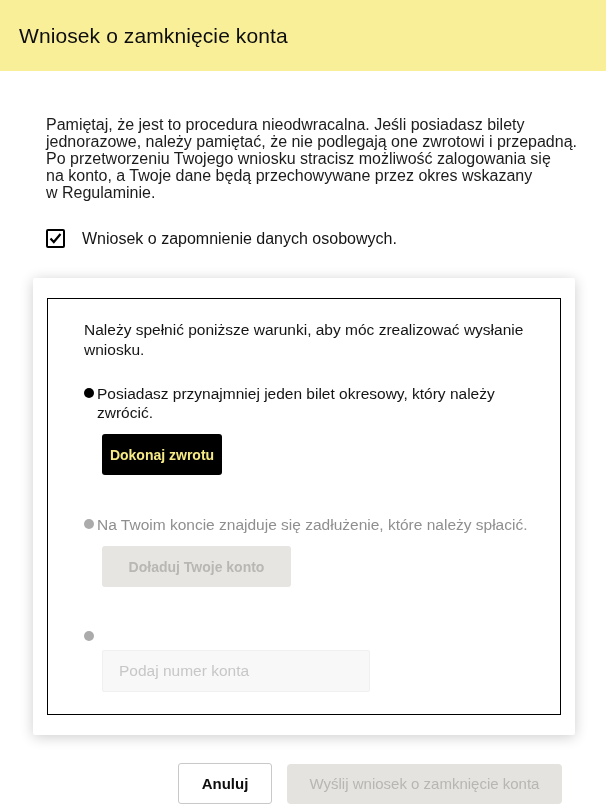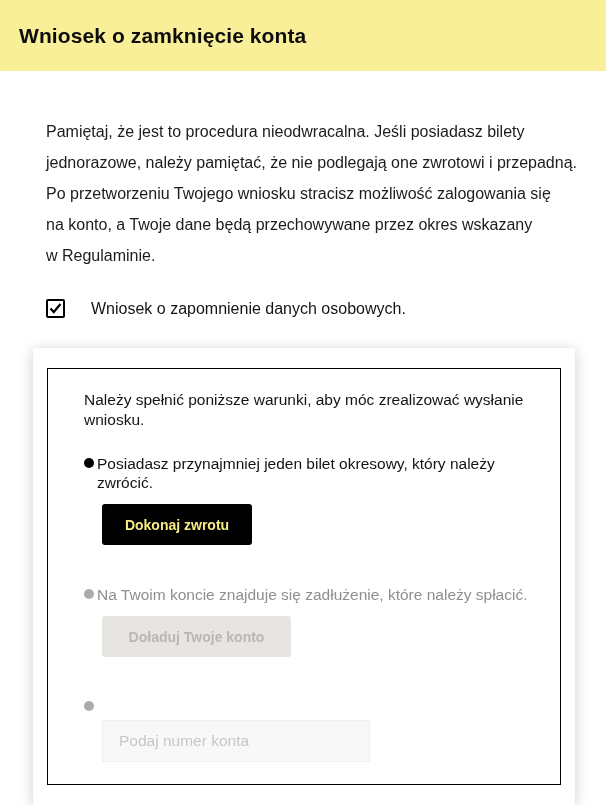"Wniosek o zamknięcie konta" .header h1 { font-weight: bold -> normal }
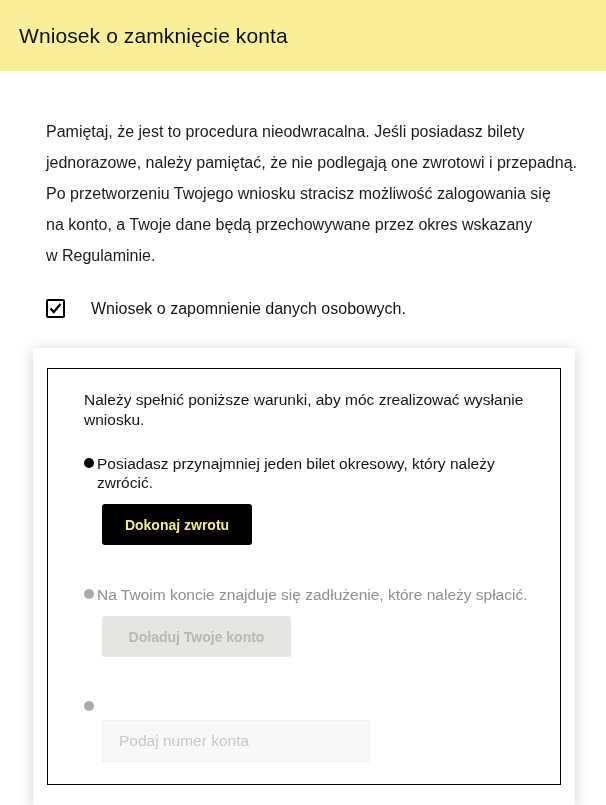"Pamiętaj, że jest to procedura" .intro { line-height: 31px -> 17px }
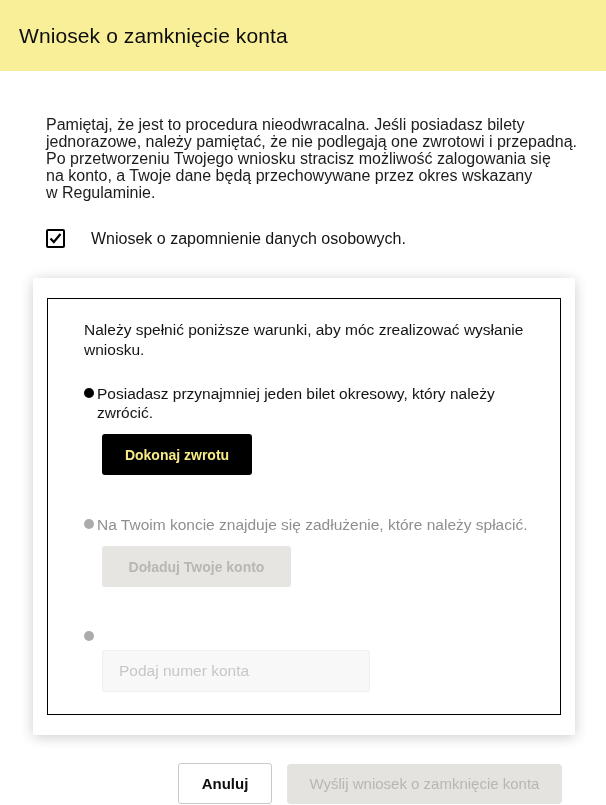"Wniosek o zapomnienie danych osobowych." .checkbox-row { gap: 26px -> 17px }
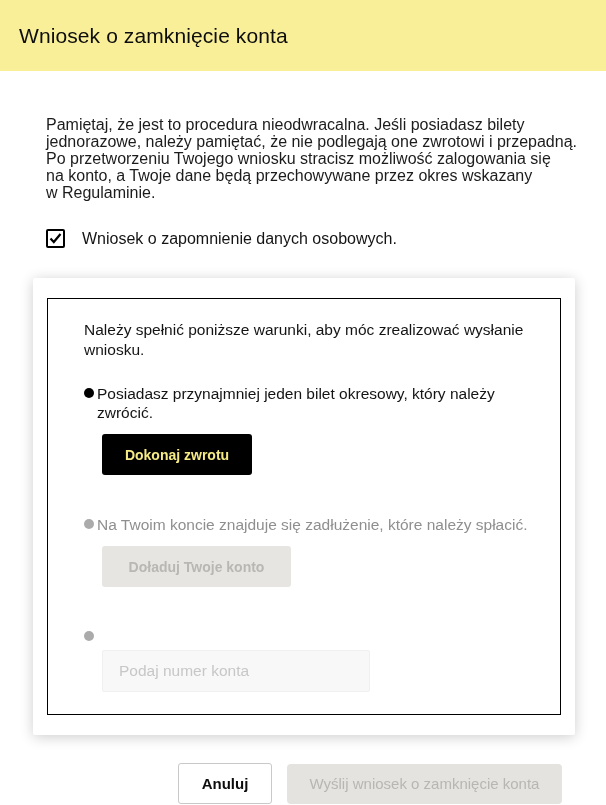"Dokonaj zwrotu" .btn-action { width: 150px -> 120px }
